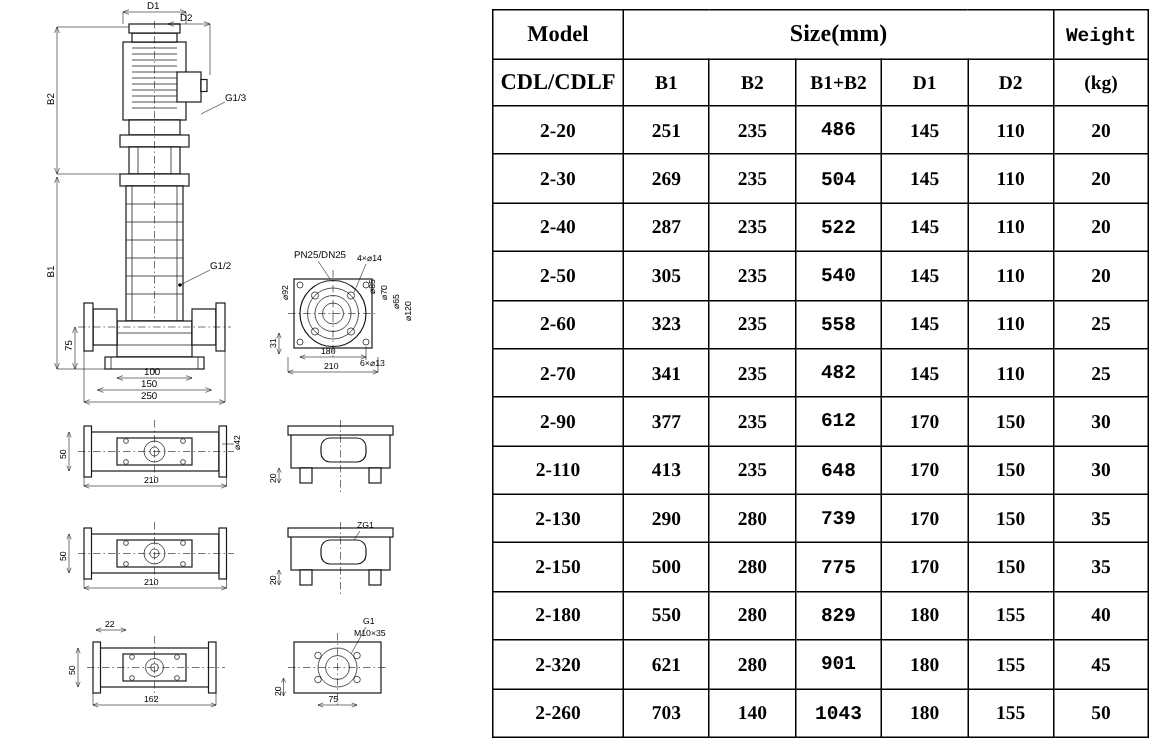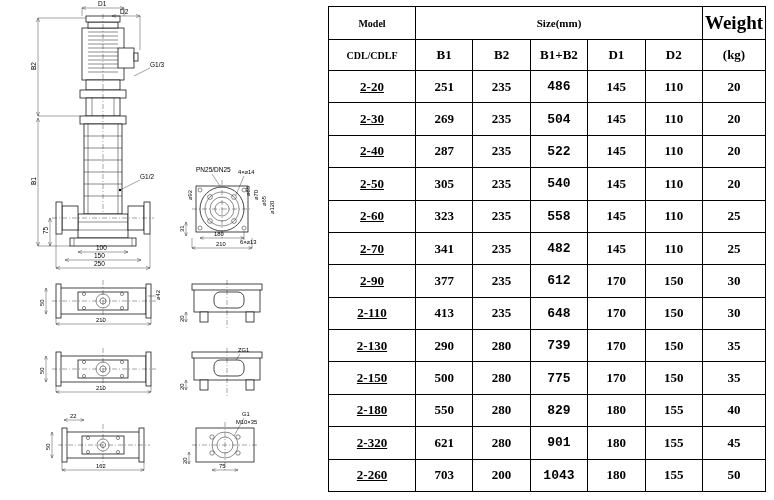"Model" table.spec th.hdr-model { font-size: 10px -> 15px }
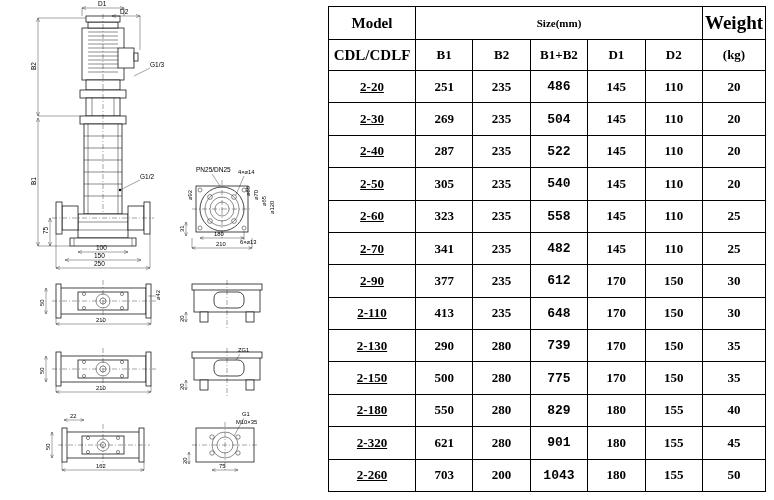"Size(mm)" table.spec th.hdr-size { font-size: 11px -> 16px }
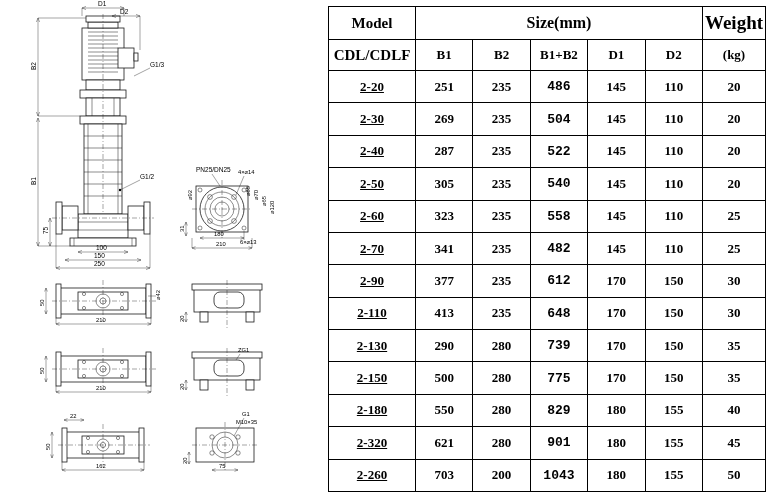"Weight" table.spec th.hdr-weight { font-family: none -> Liberation Mono, monospace; font-size: 19px -> 13px }
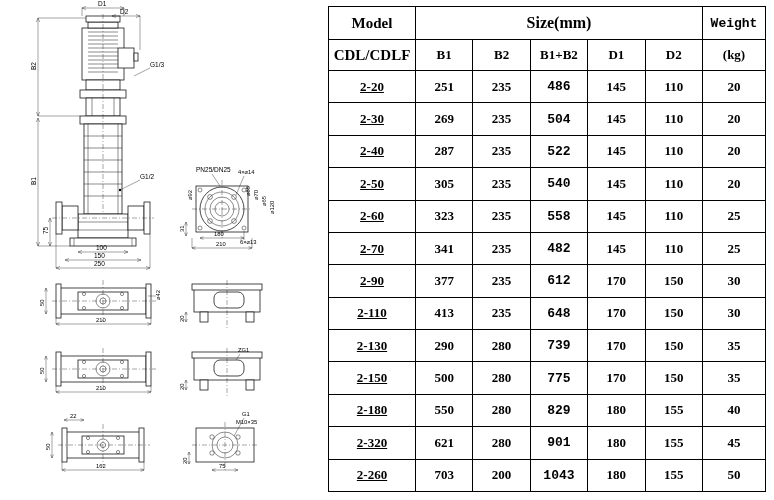"2-20" table.spec td.c-model { text-decoration: underline -> none }
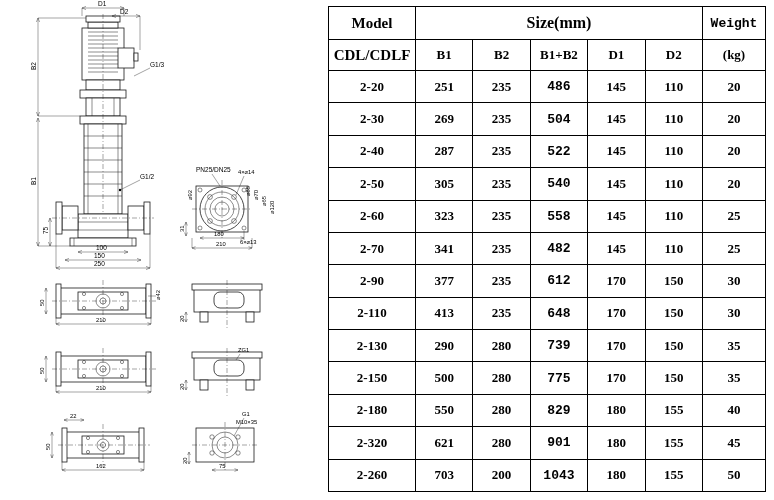"200" td.c-b2 { text: 200 -> 140 }
